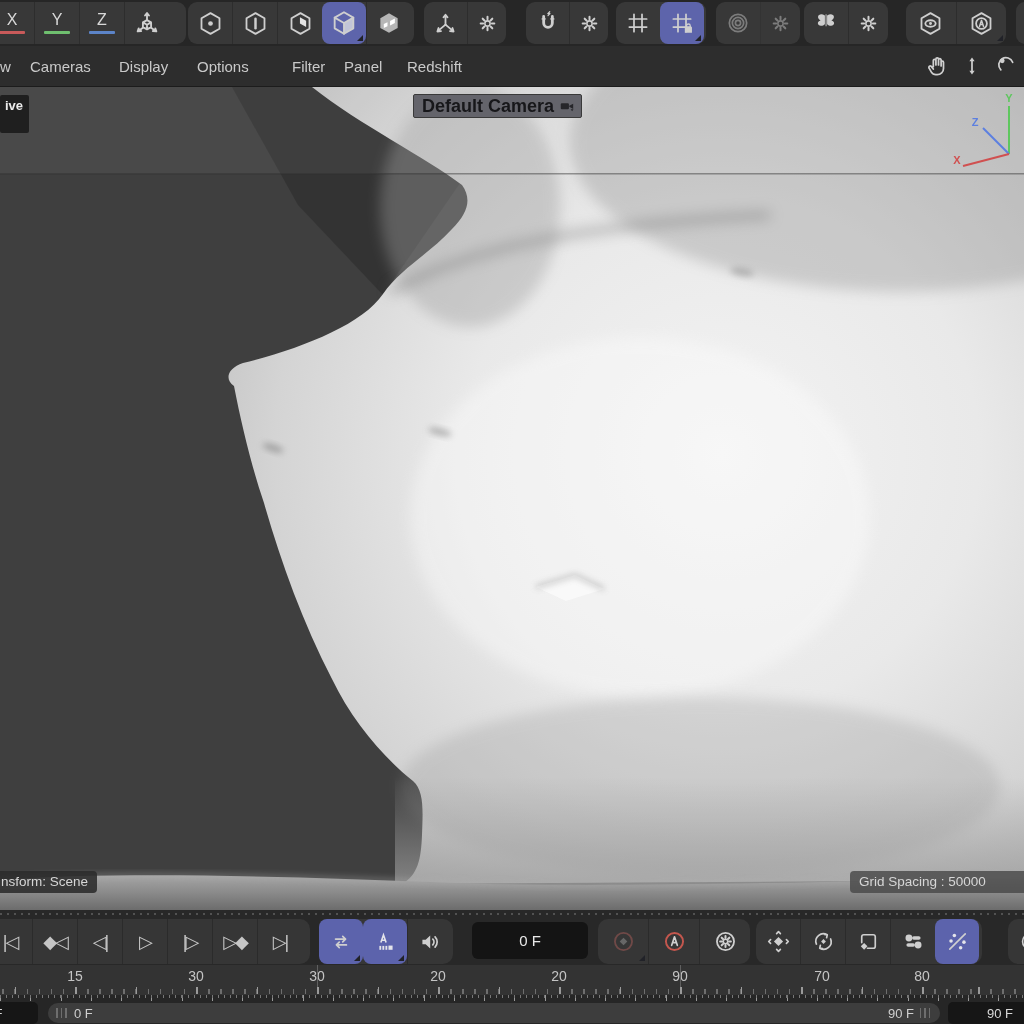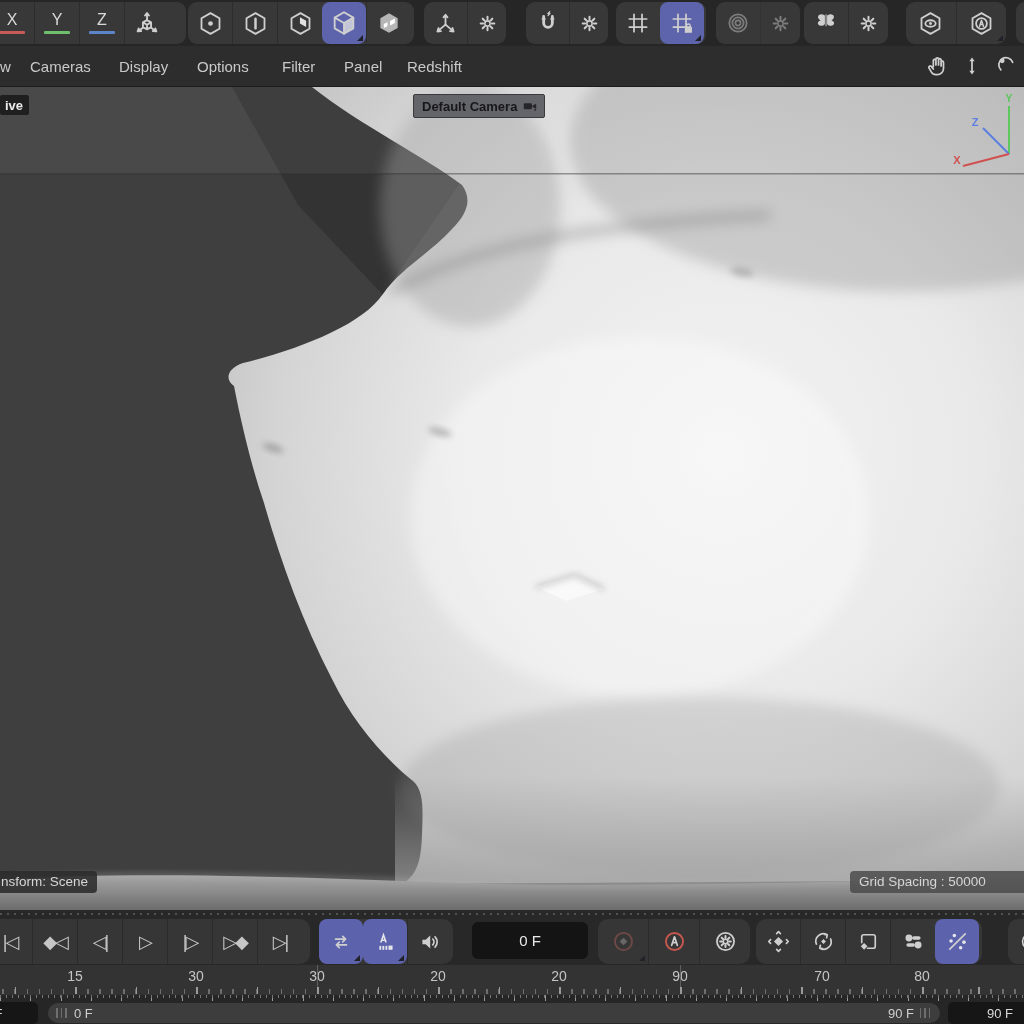"Filter" div.menu-item { left: 282px -> 292px }
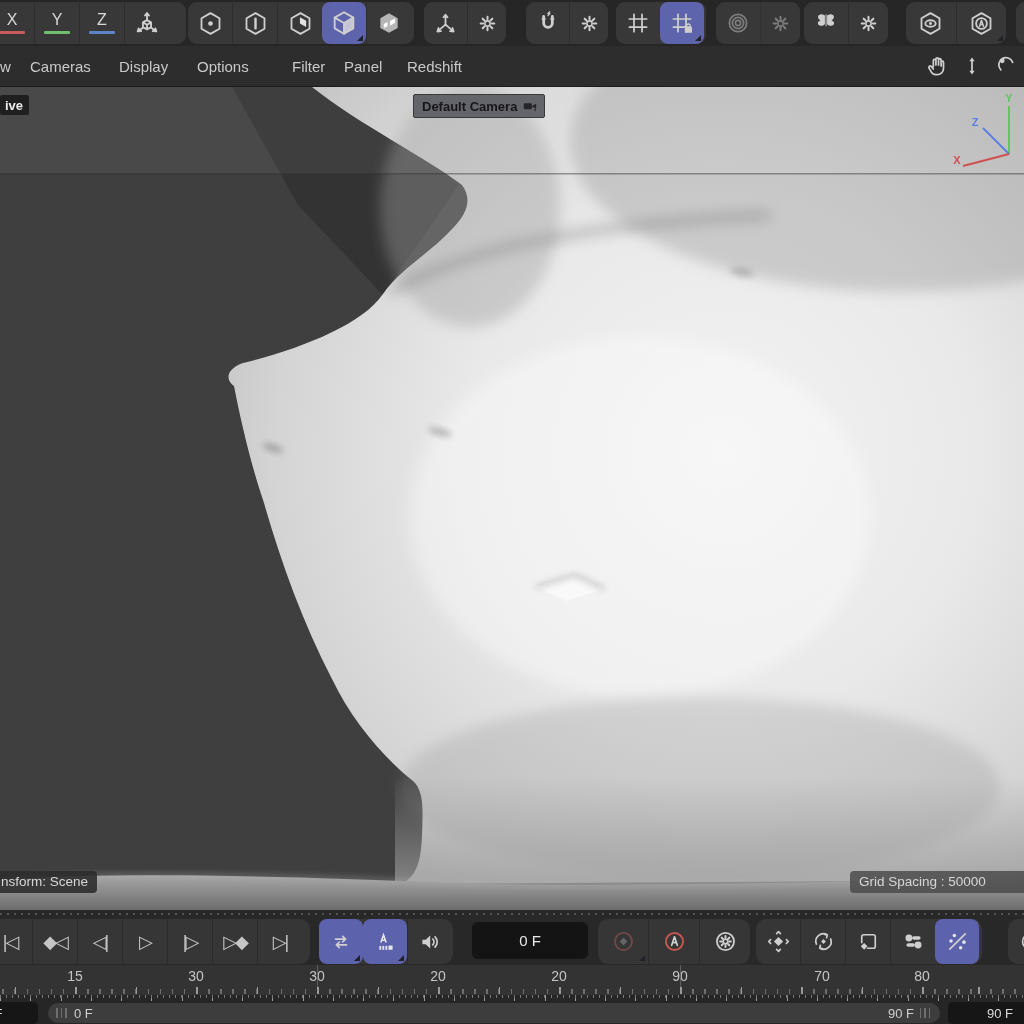"ive" .viewlabel { padding: 3px 6px 2px 5px -> 3px 6px 20px 5px }
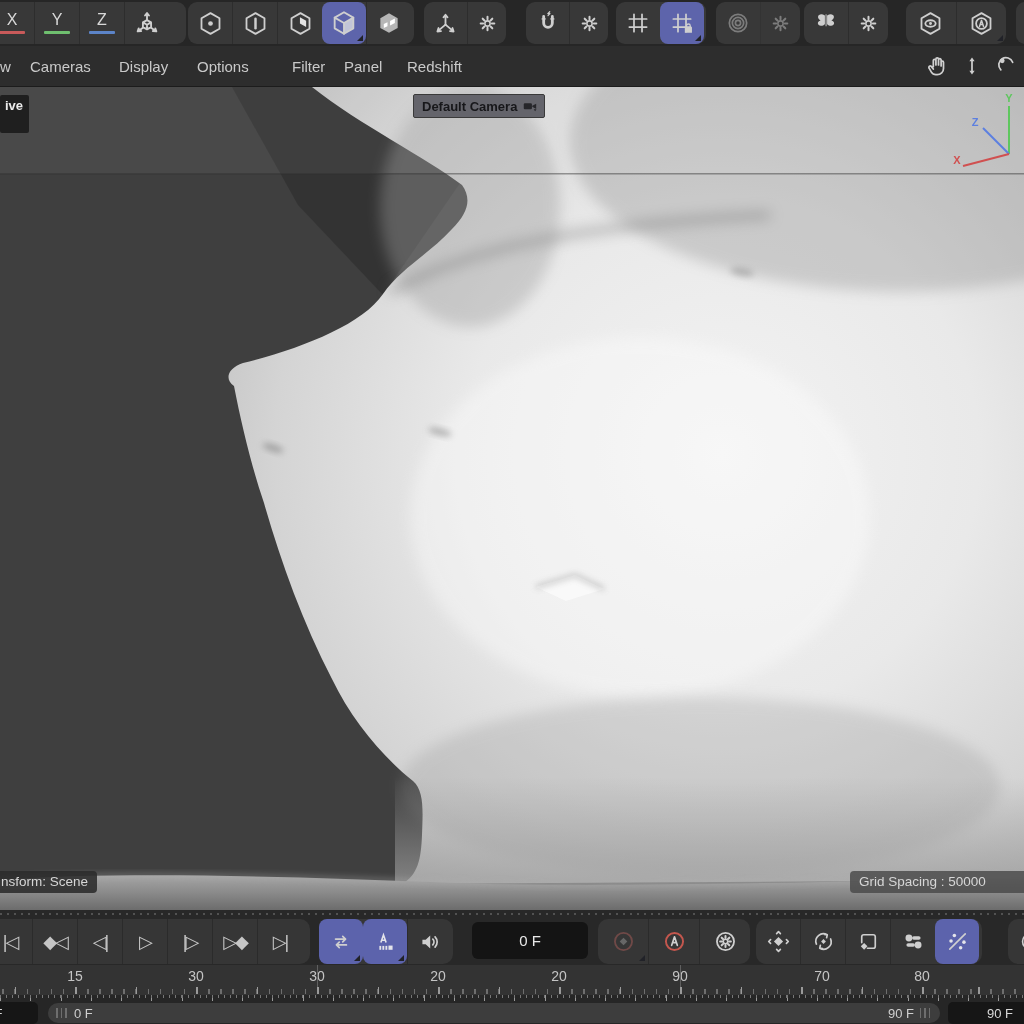"Default Camera" .camlabel { font-size: 13px -> 18px }
